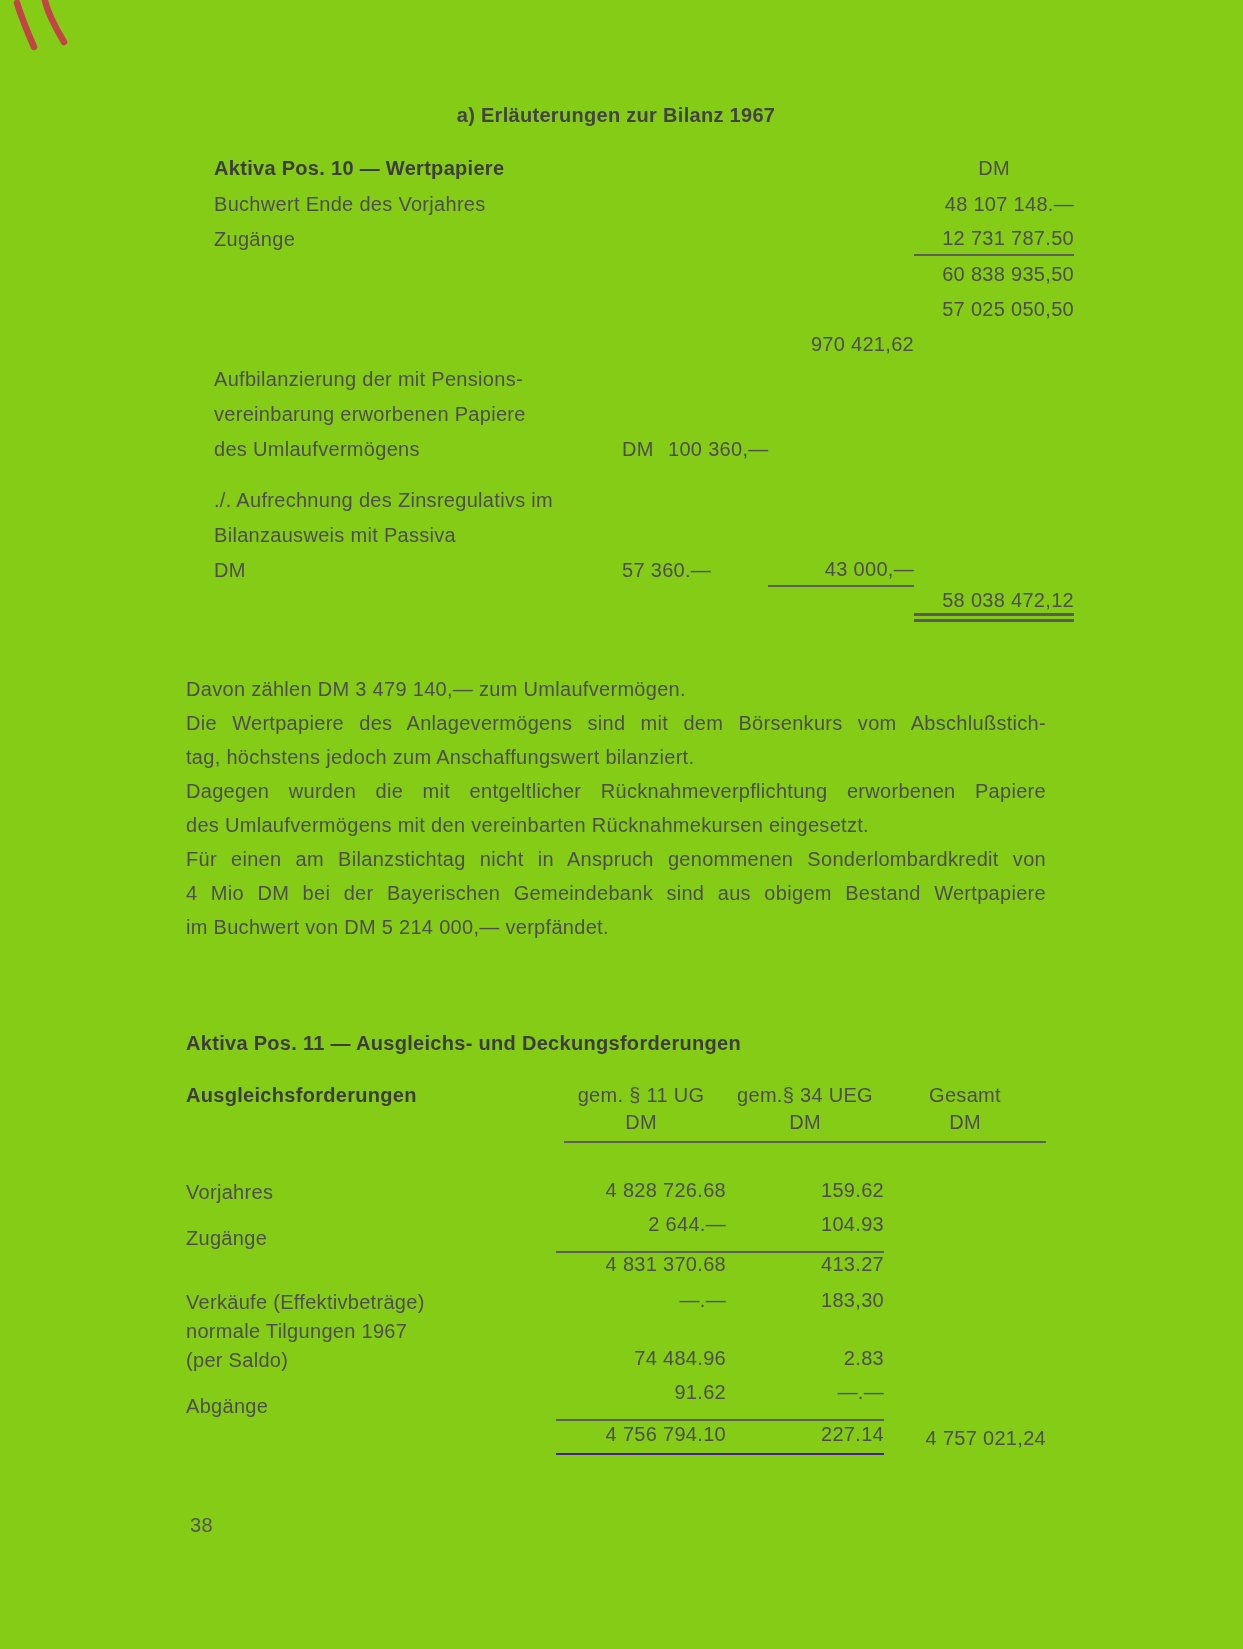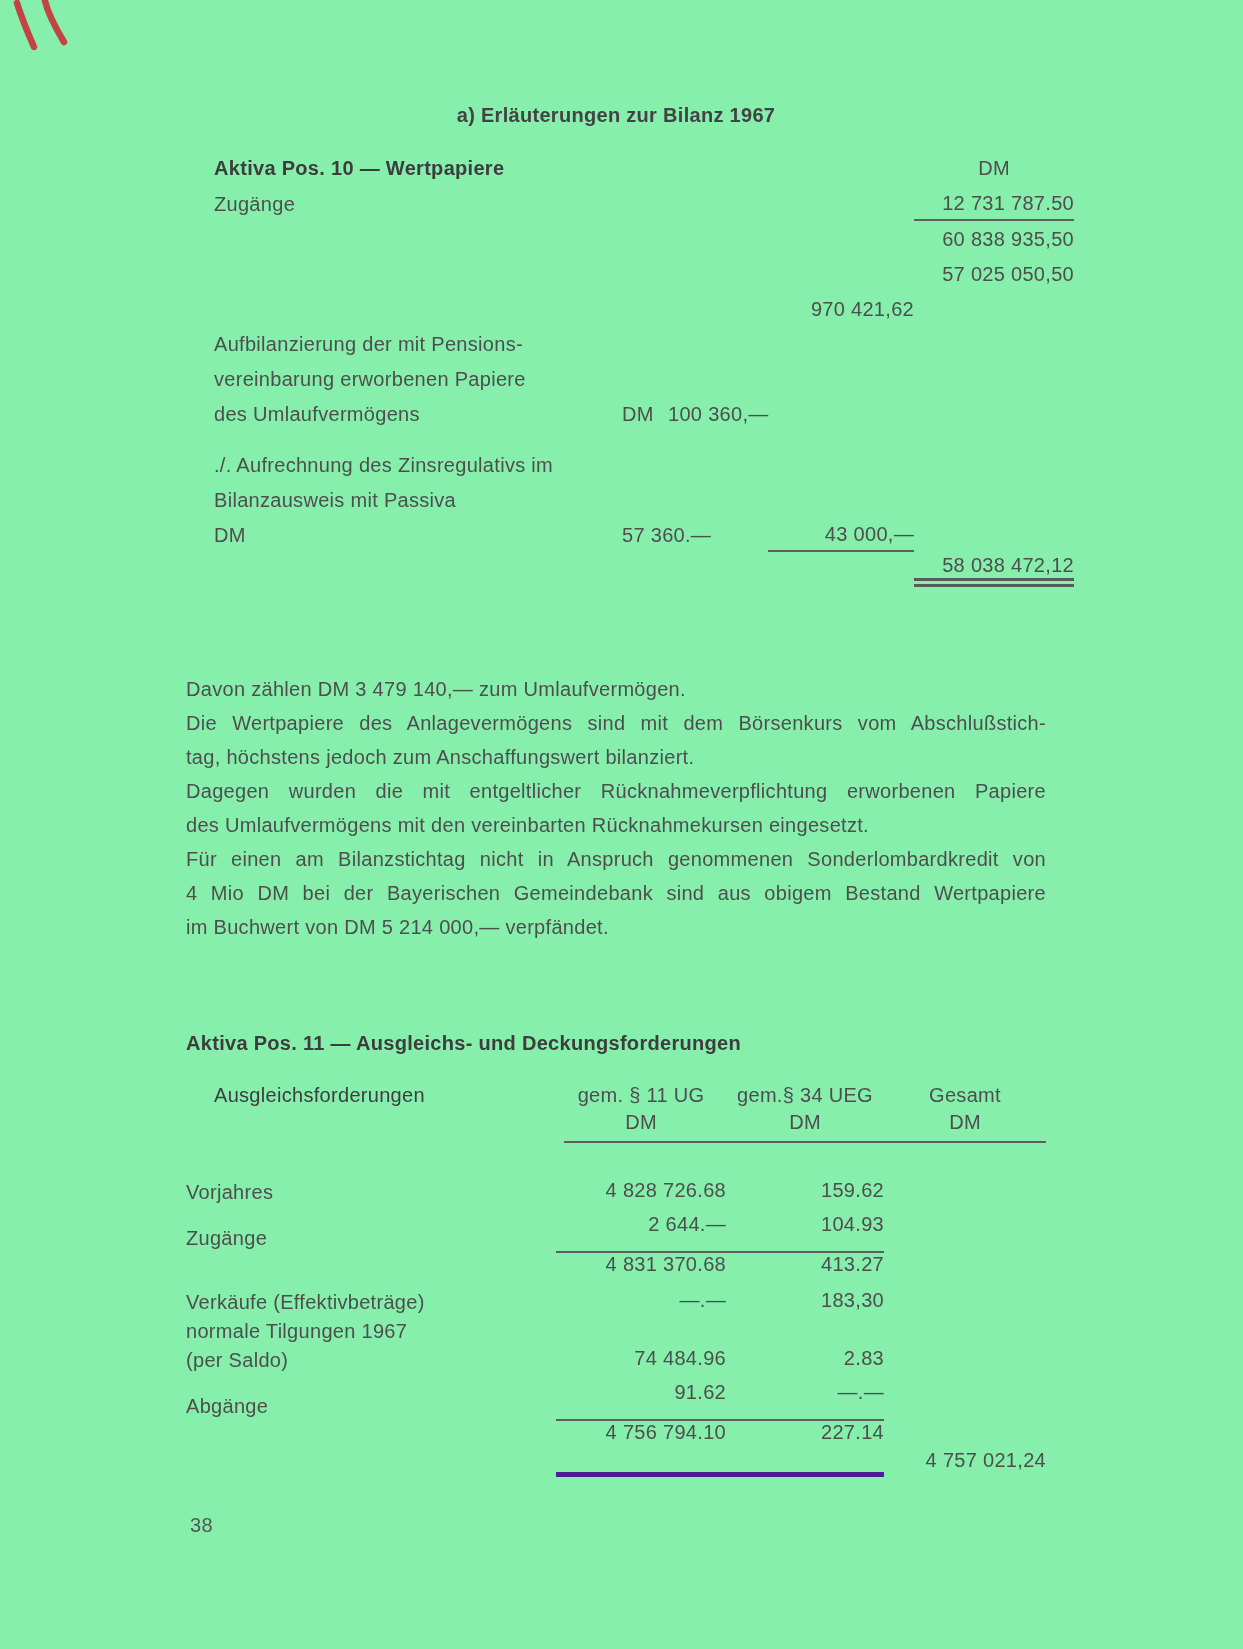"a) Erläuterungen zur Bilanz 1967" .page { background: #86efac -> #84cc16 }
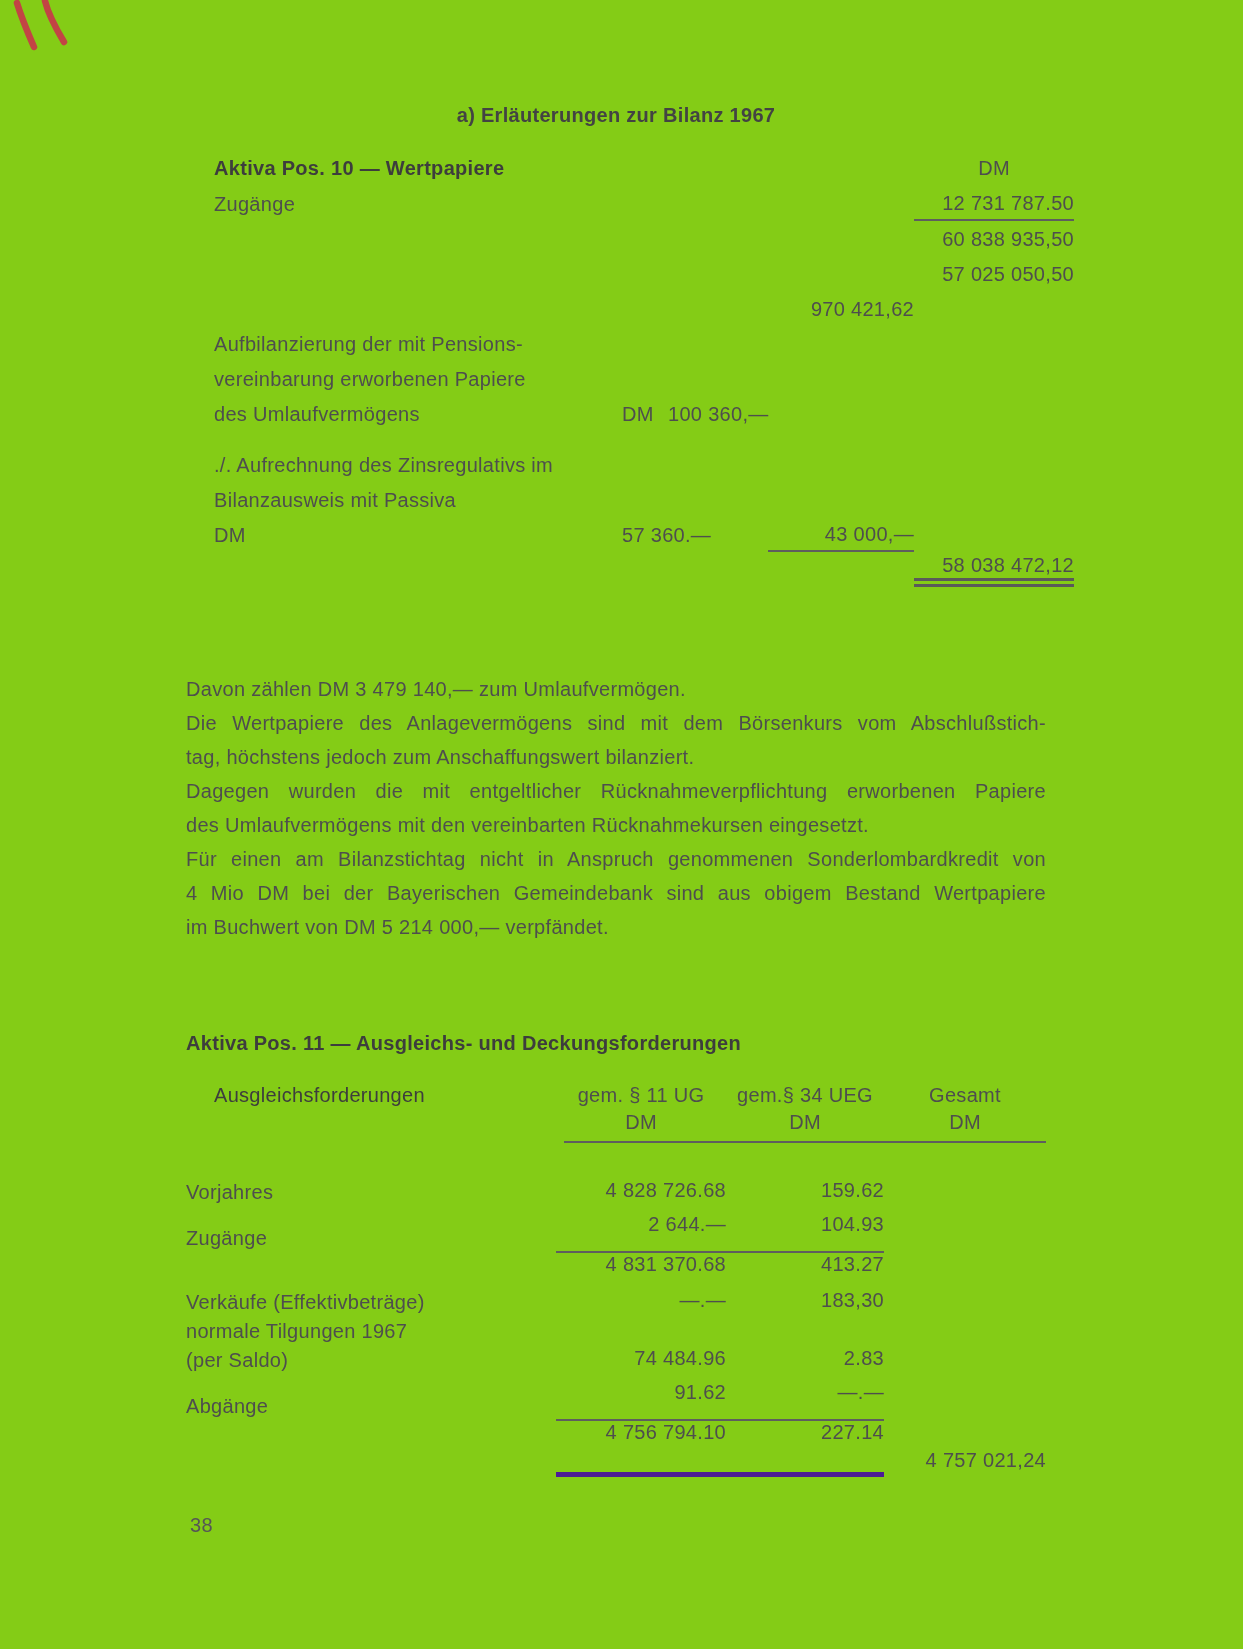"Buchwert Ende des Vorjahres" div.fin-row { html: none -> <div> <span>Buchwert Ende des Vorjahres</span> <span></span> <span></span> <span></span> <span>48 107 148.—</span> </div> }
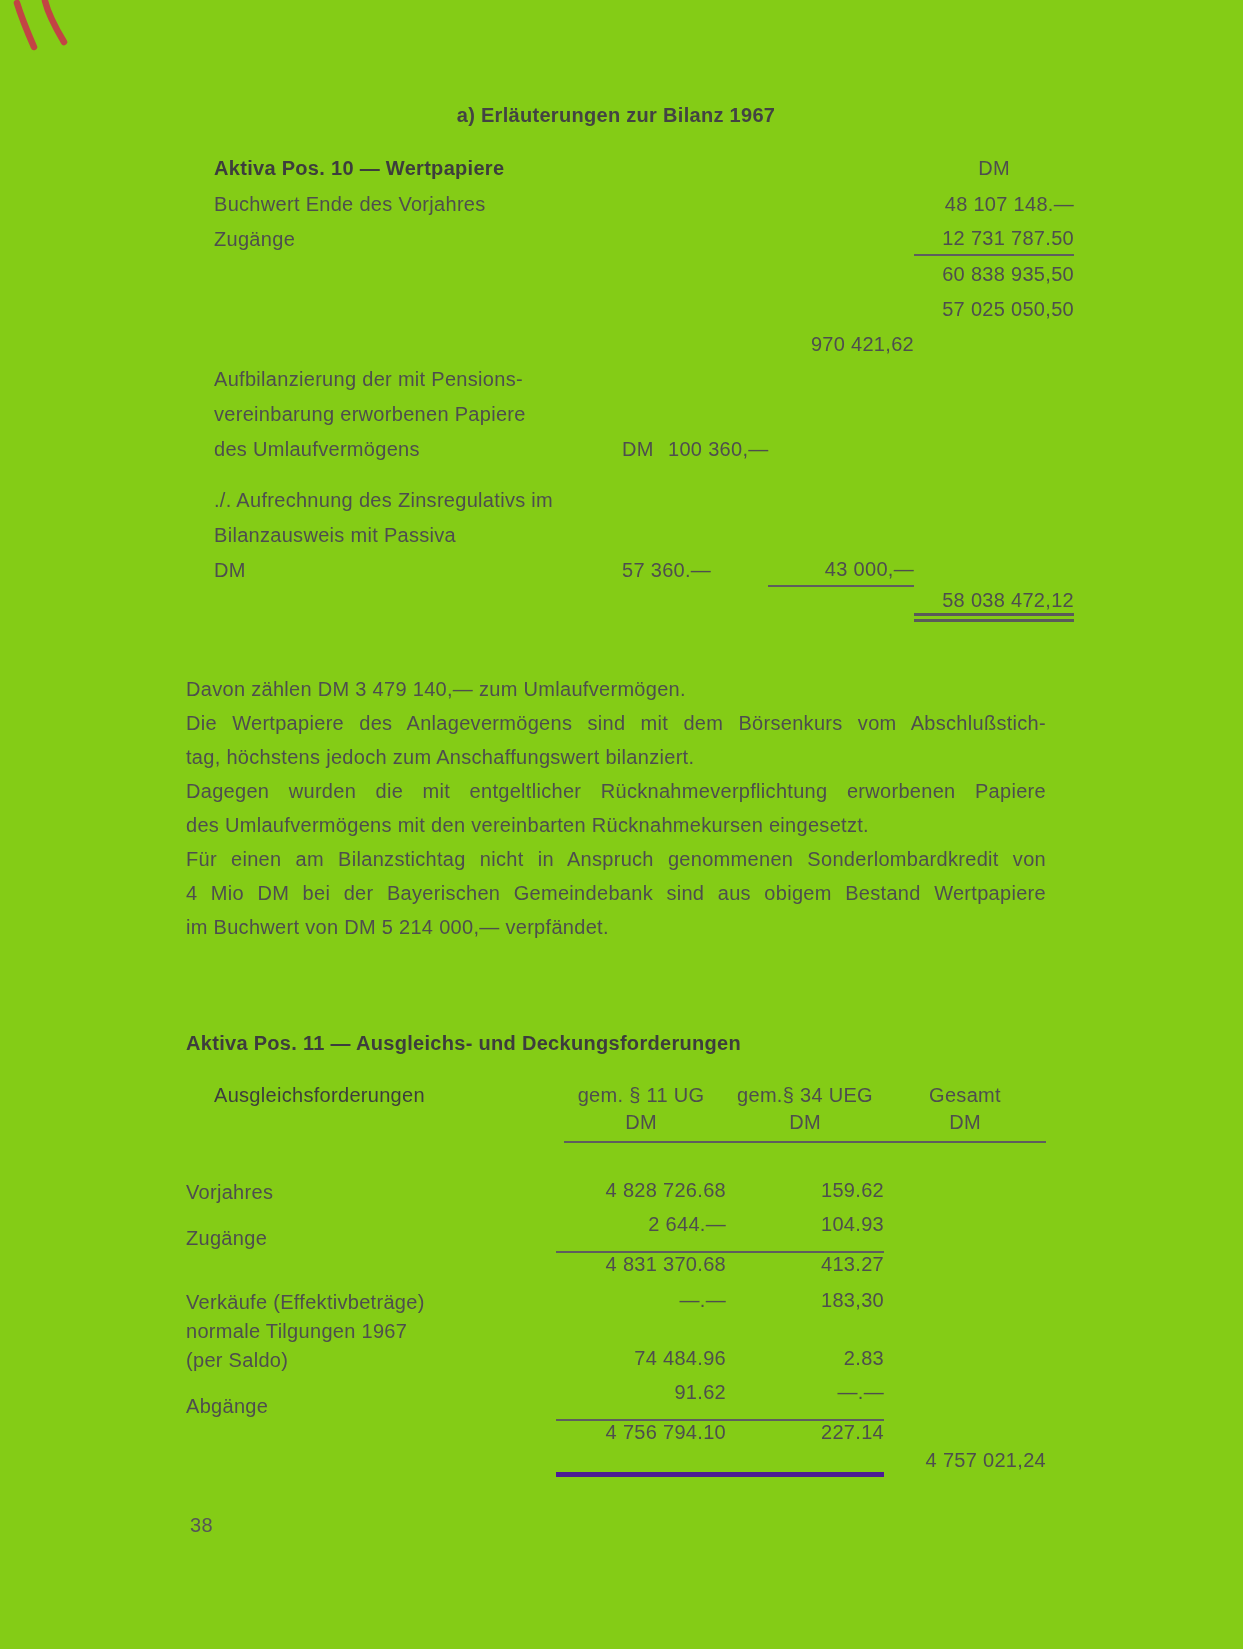"Ausgleichsforderungen" .t-head .lbl { font-weight: normal -> bold; margin-left: 28px -> none }
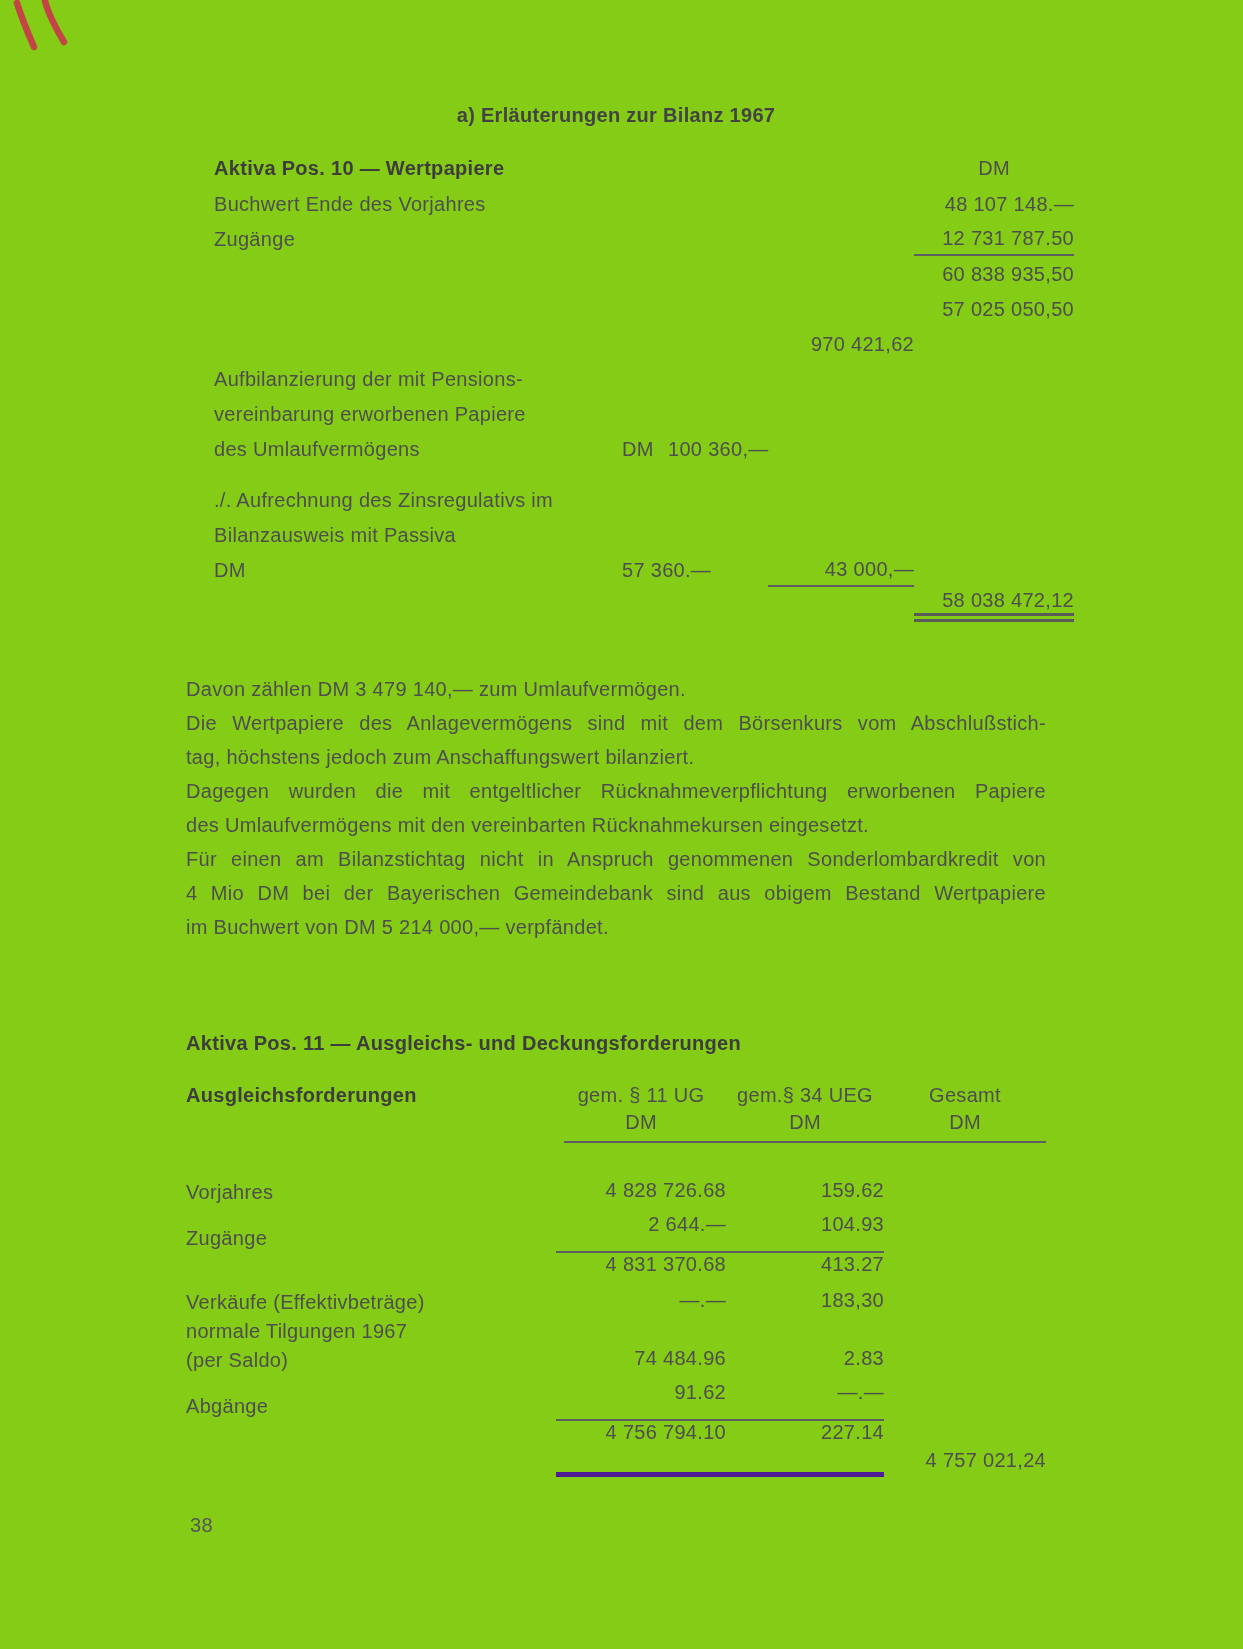"4 756 794.10" .uf { border-bottom: 5px solid #4c1d95 -> 2px solid #4c1d95; padding-bottom: 25px -> 4px }
